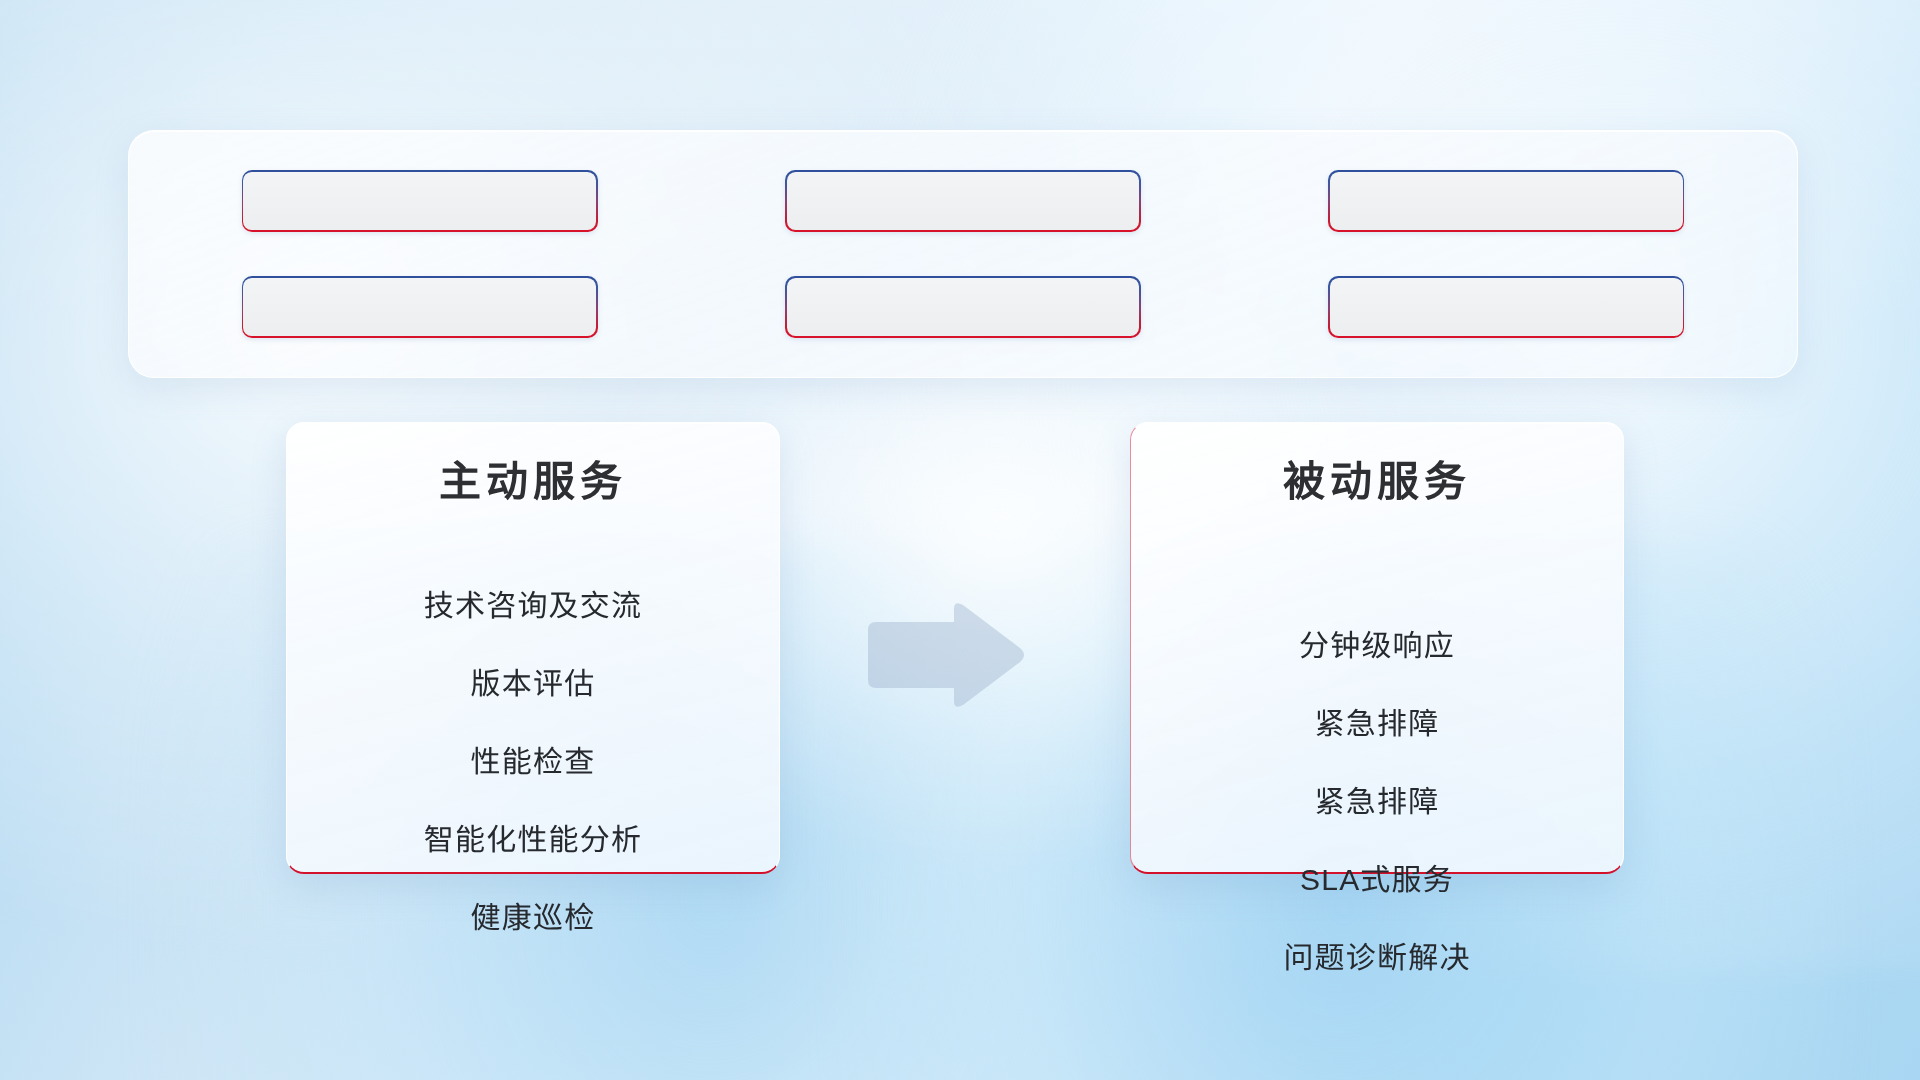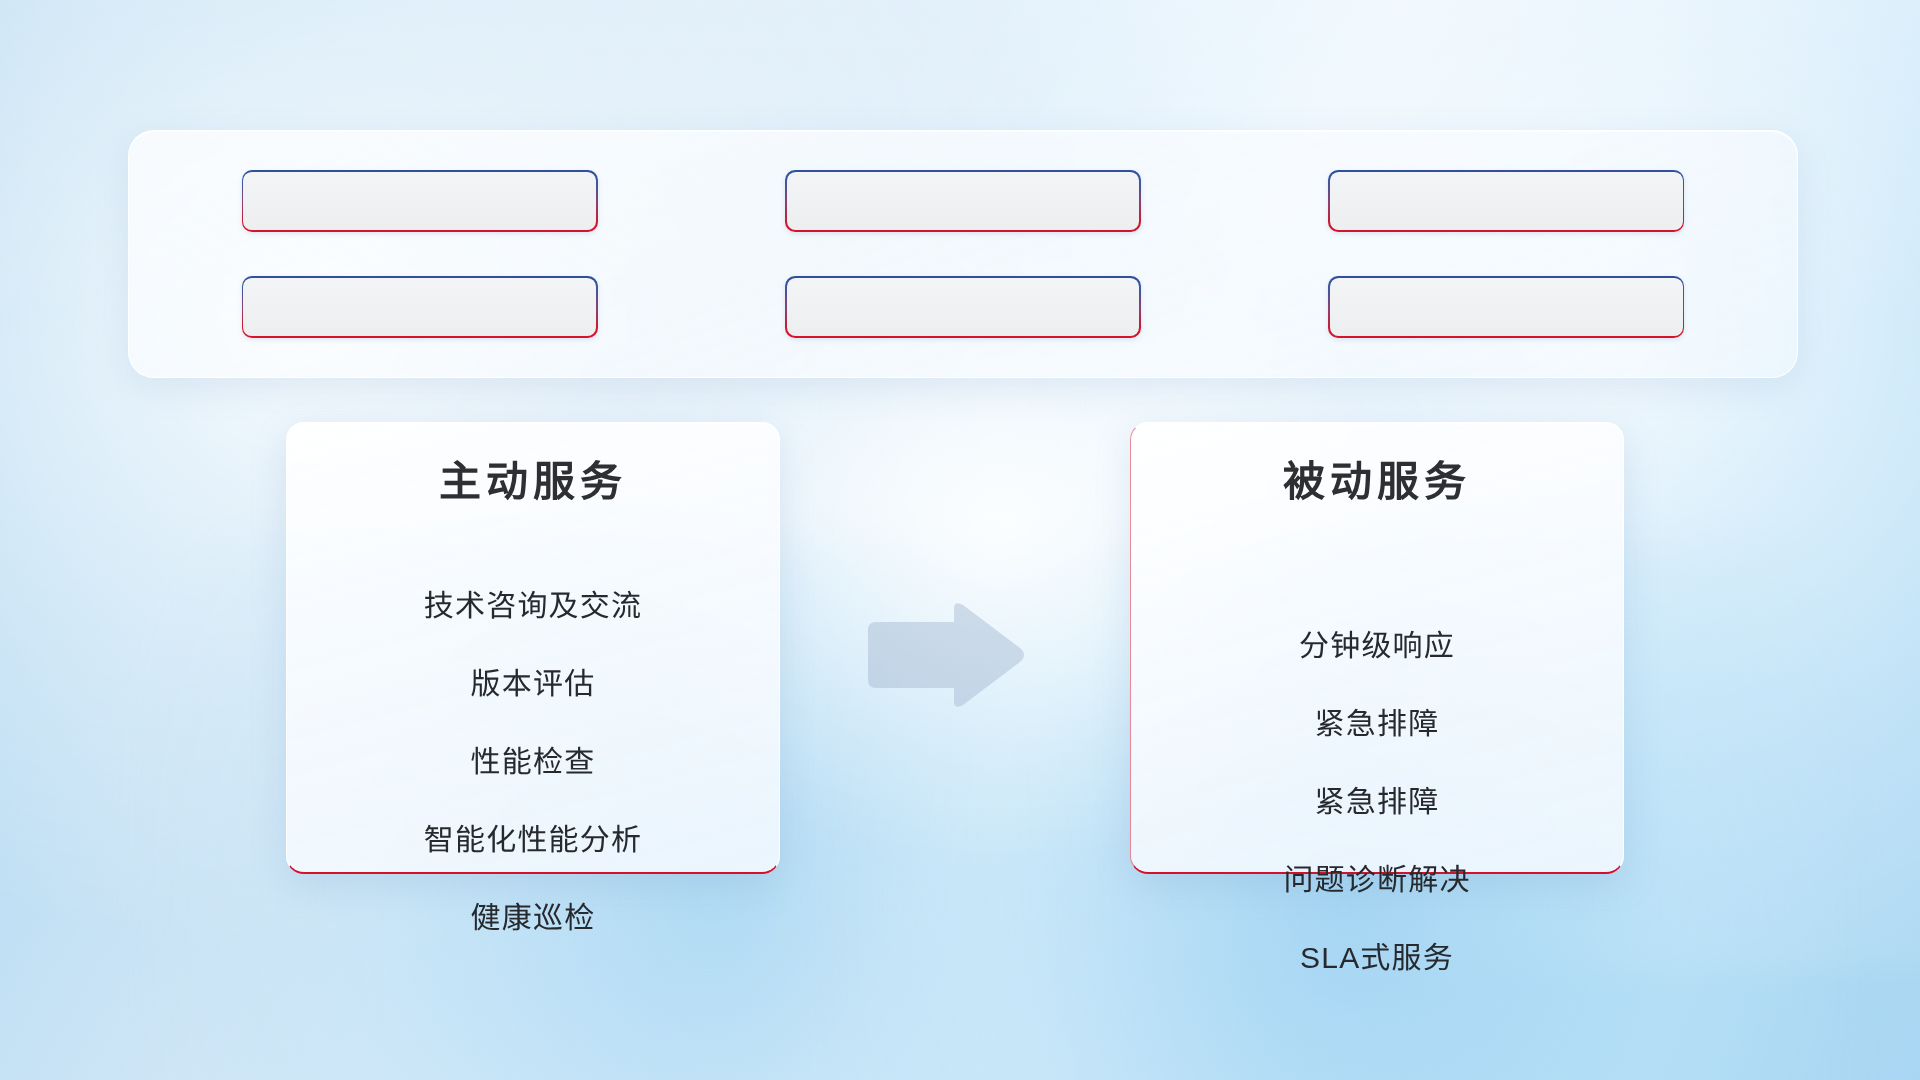"问题诊断解决" div.card-list-item { order: before "SLA式服务" -> after "SLA式服务" }
